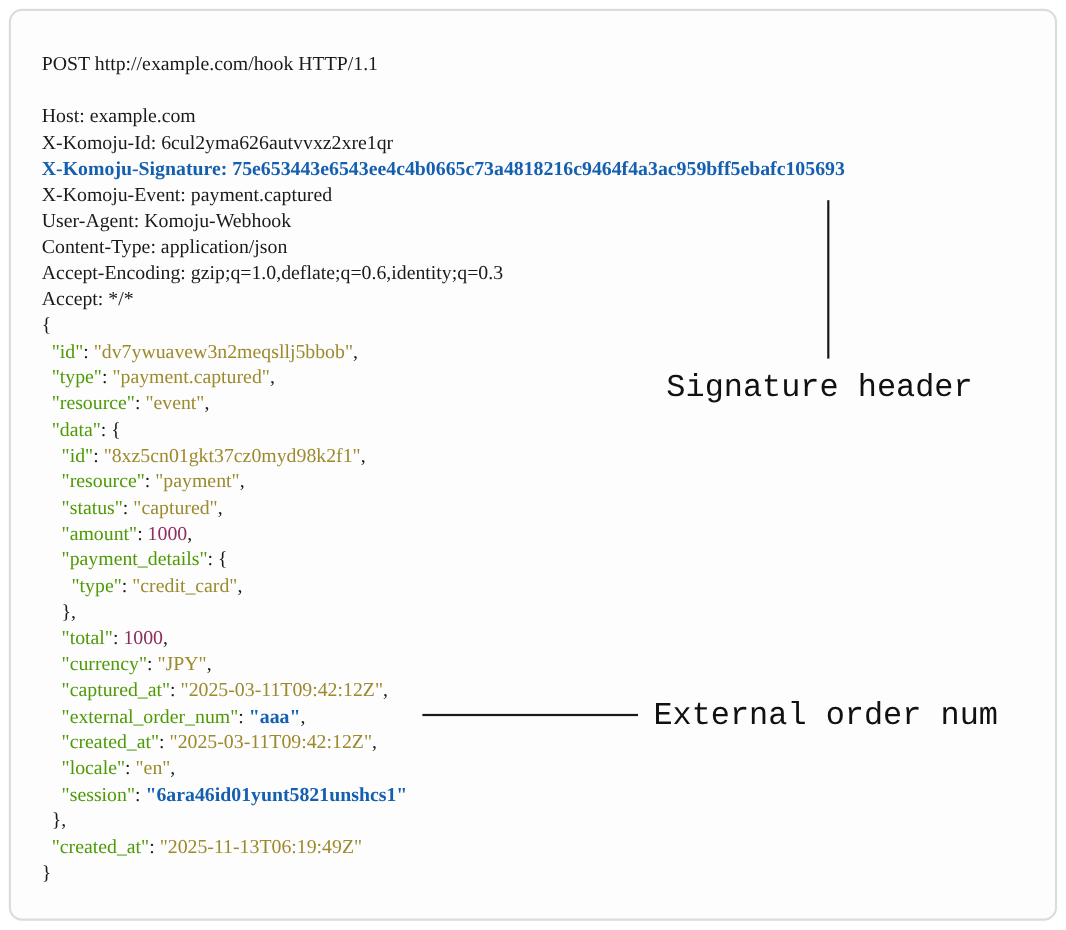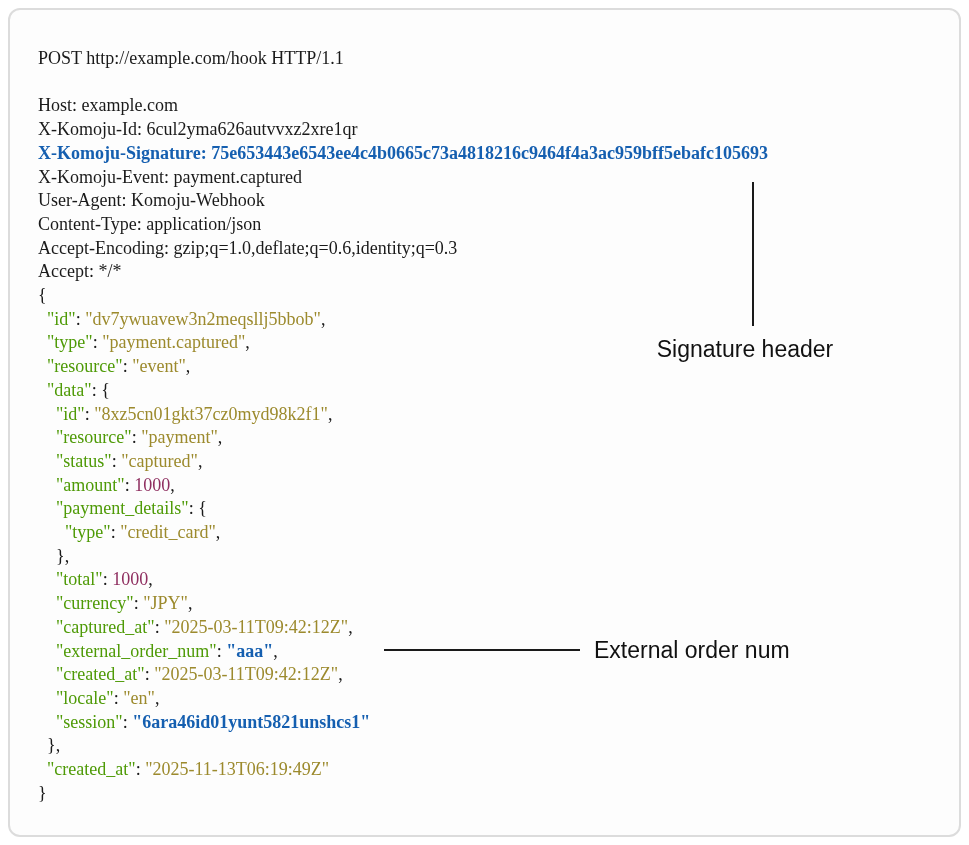"Signature header" .annotation-label { font-family: none -> Liberation Mono, monospace; font-size: 23px -> 29px }
